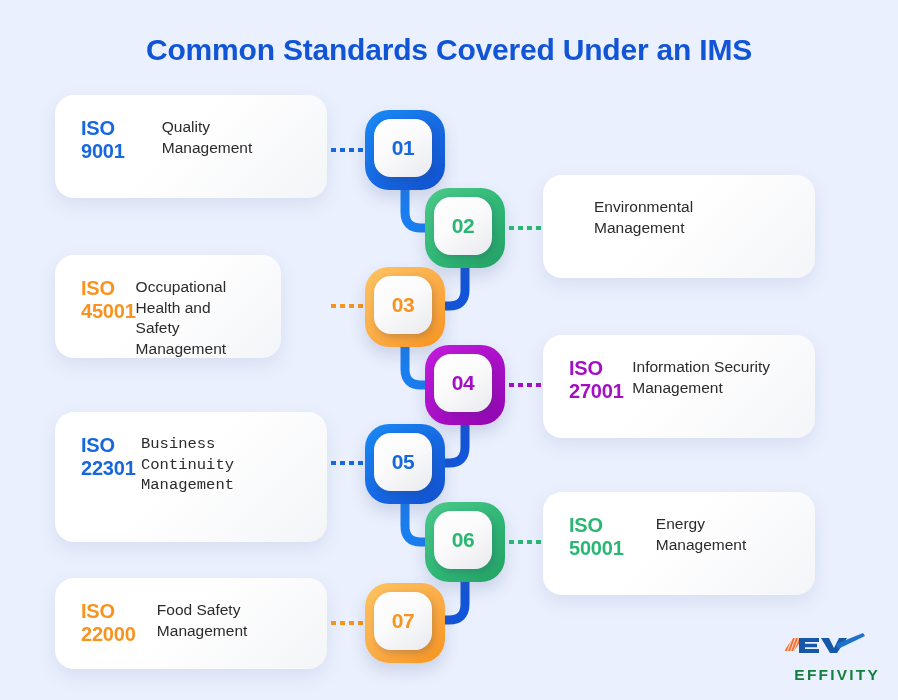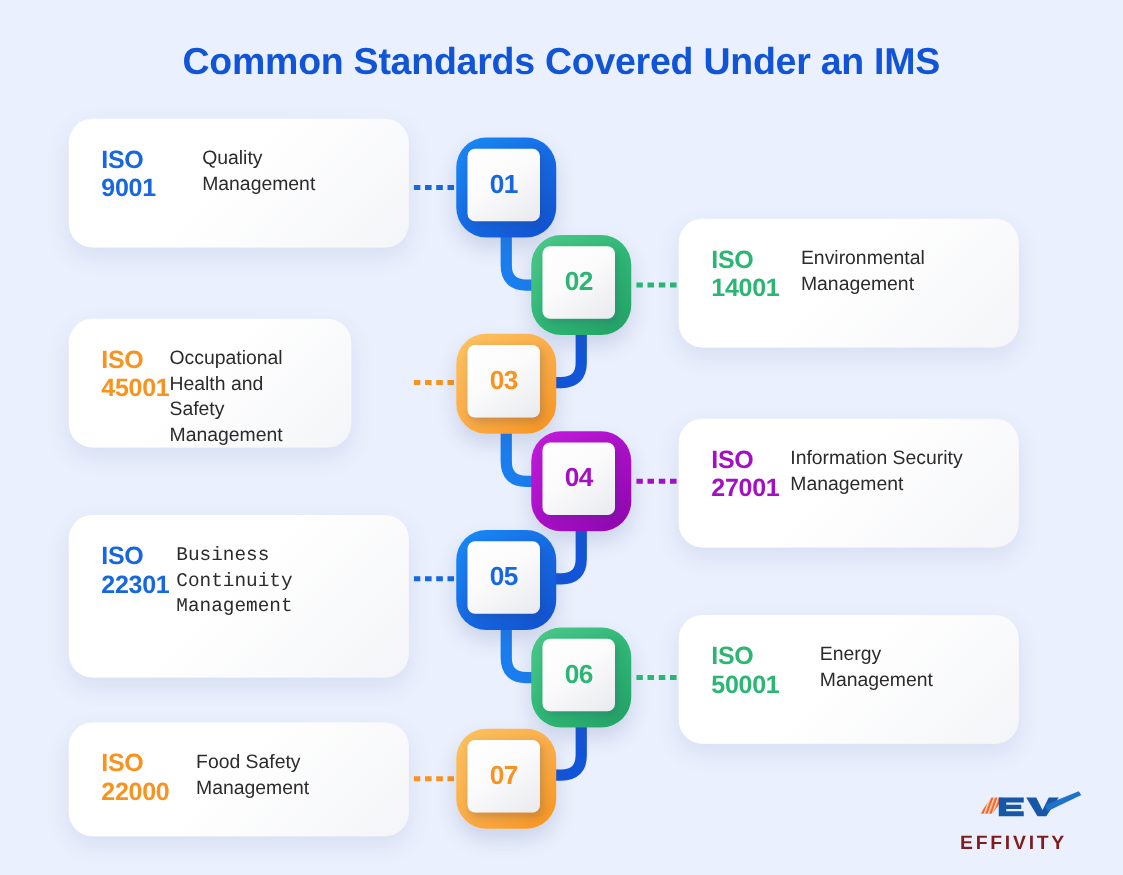"01" .node-inner { border-radius: 6px -> 17px }
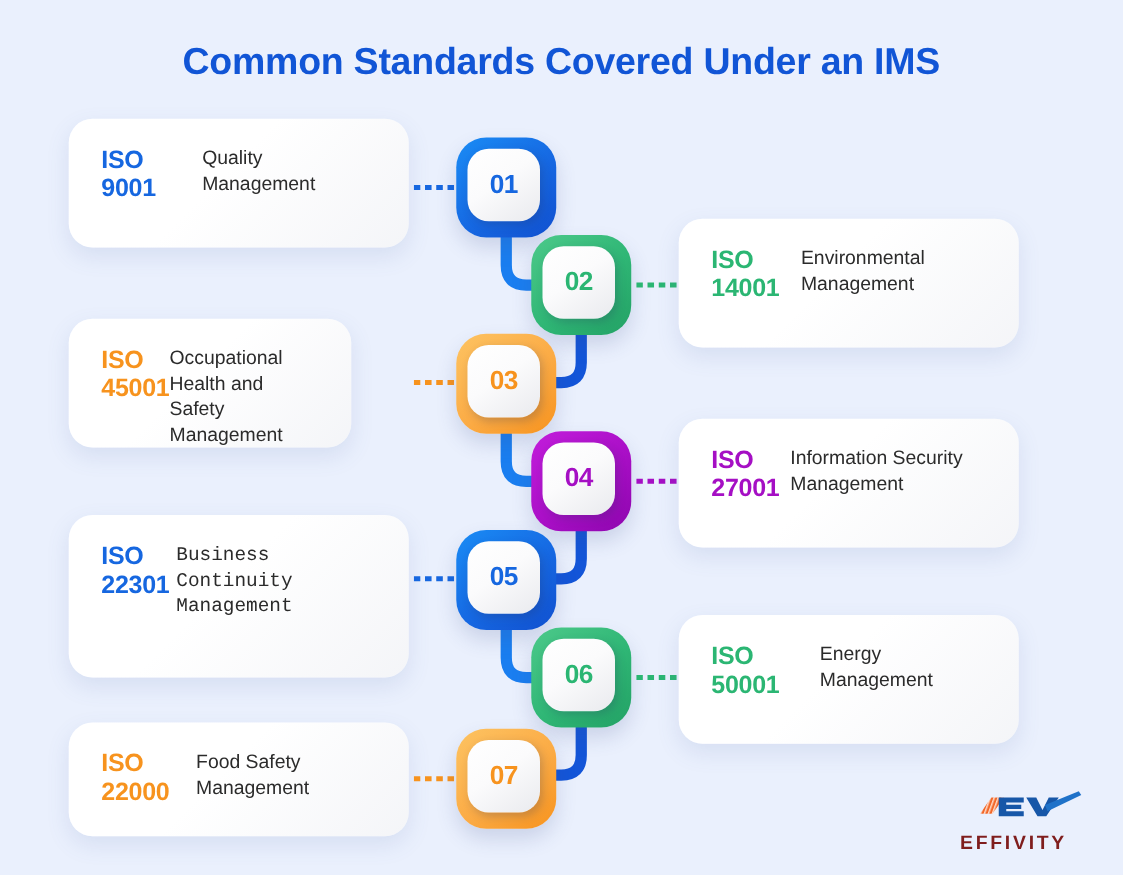"ISO 14001" div.card-title { html: <div>ISO 14001</div> -> none }
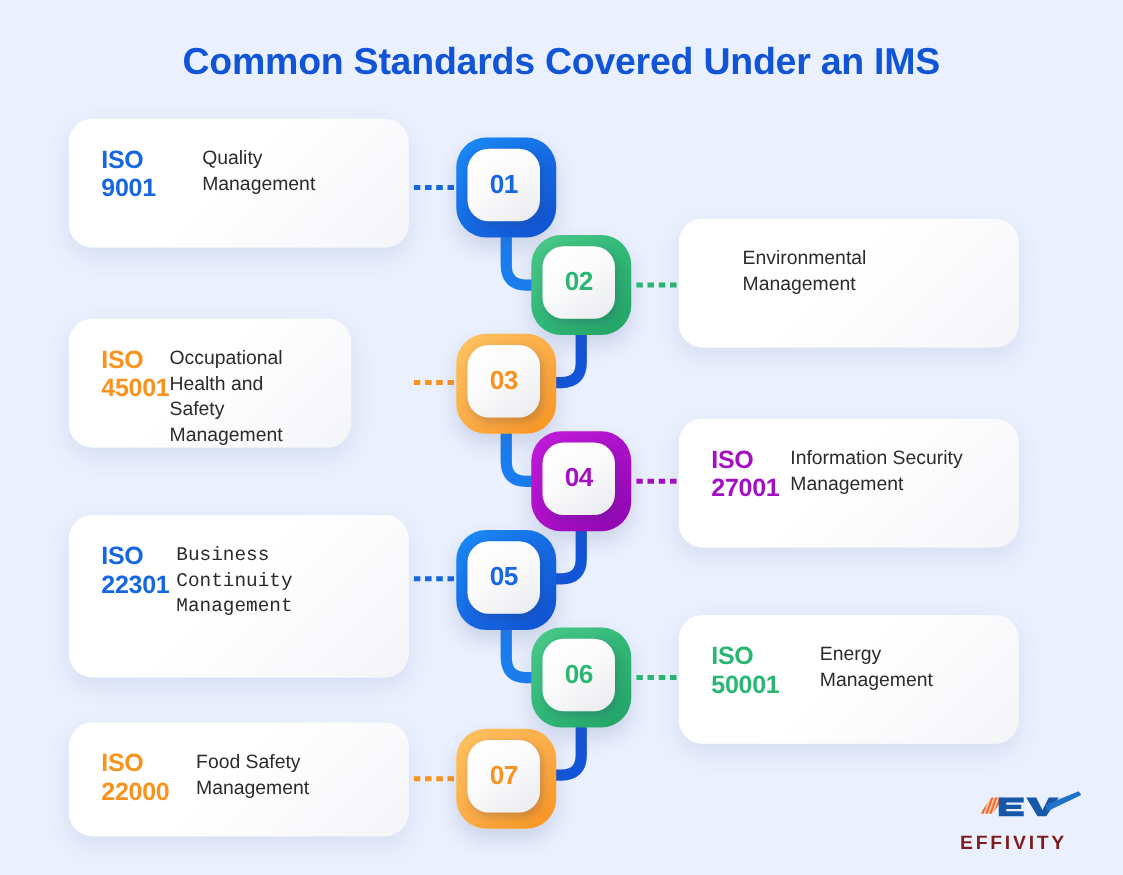"EFFIVITY" .logo-word { color: #7f1d1d -> #15803d; text-align: left -> right }
